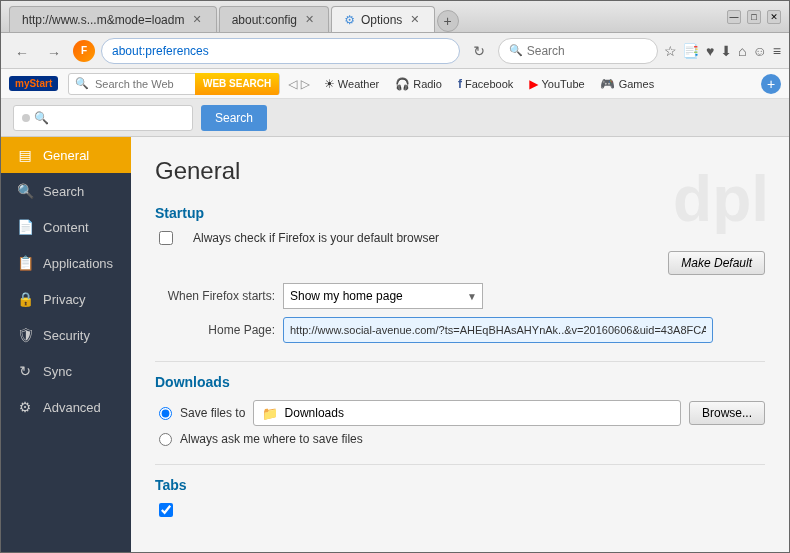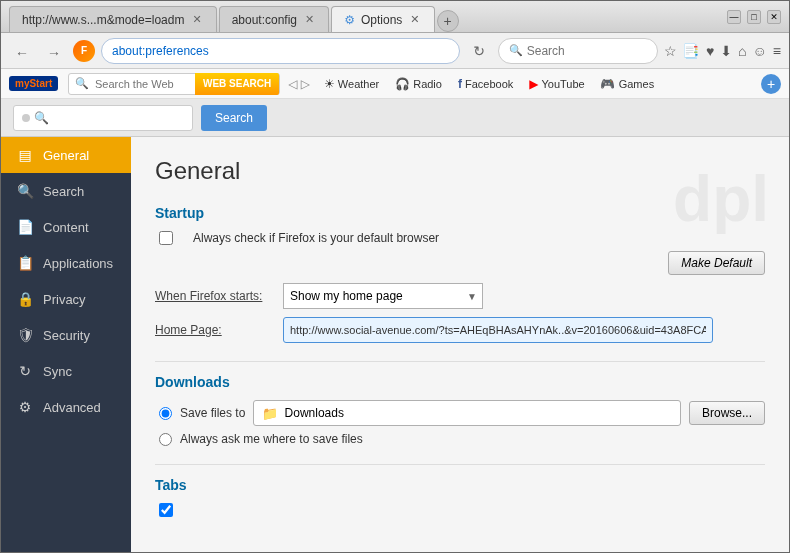"When Firefox starts:" .form-label { text-align: left -> right; text-decoration: underline -> none }
